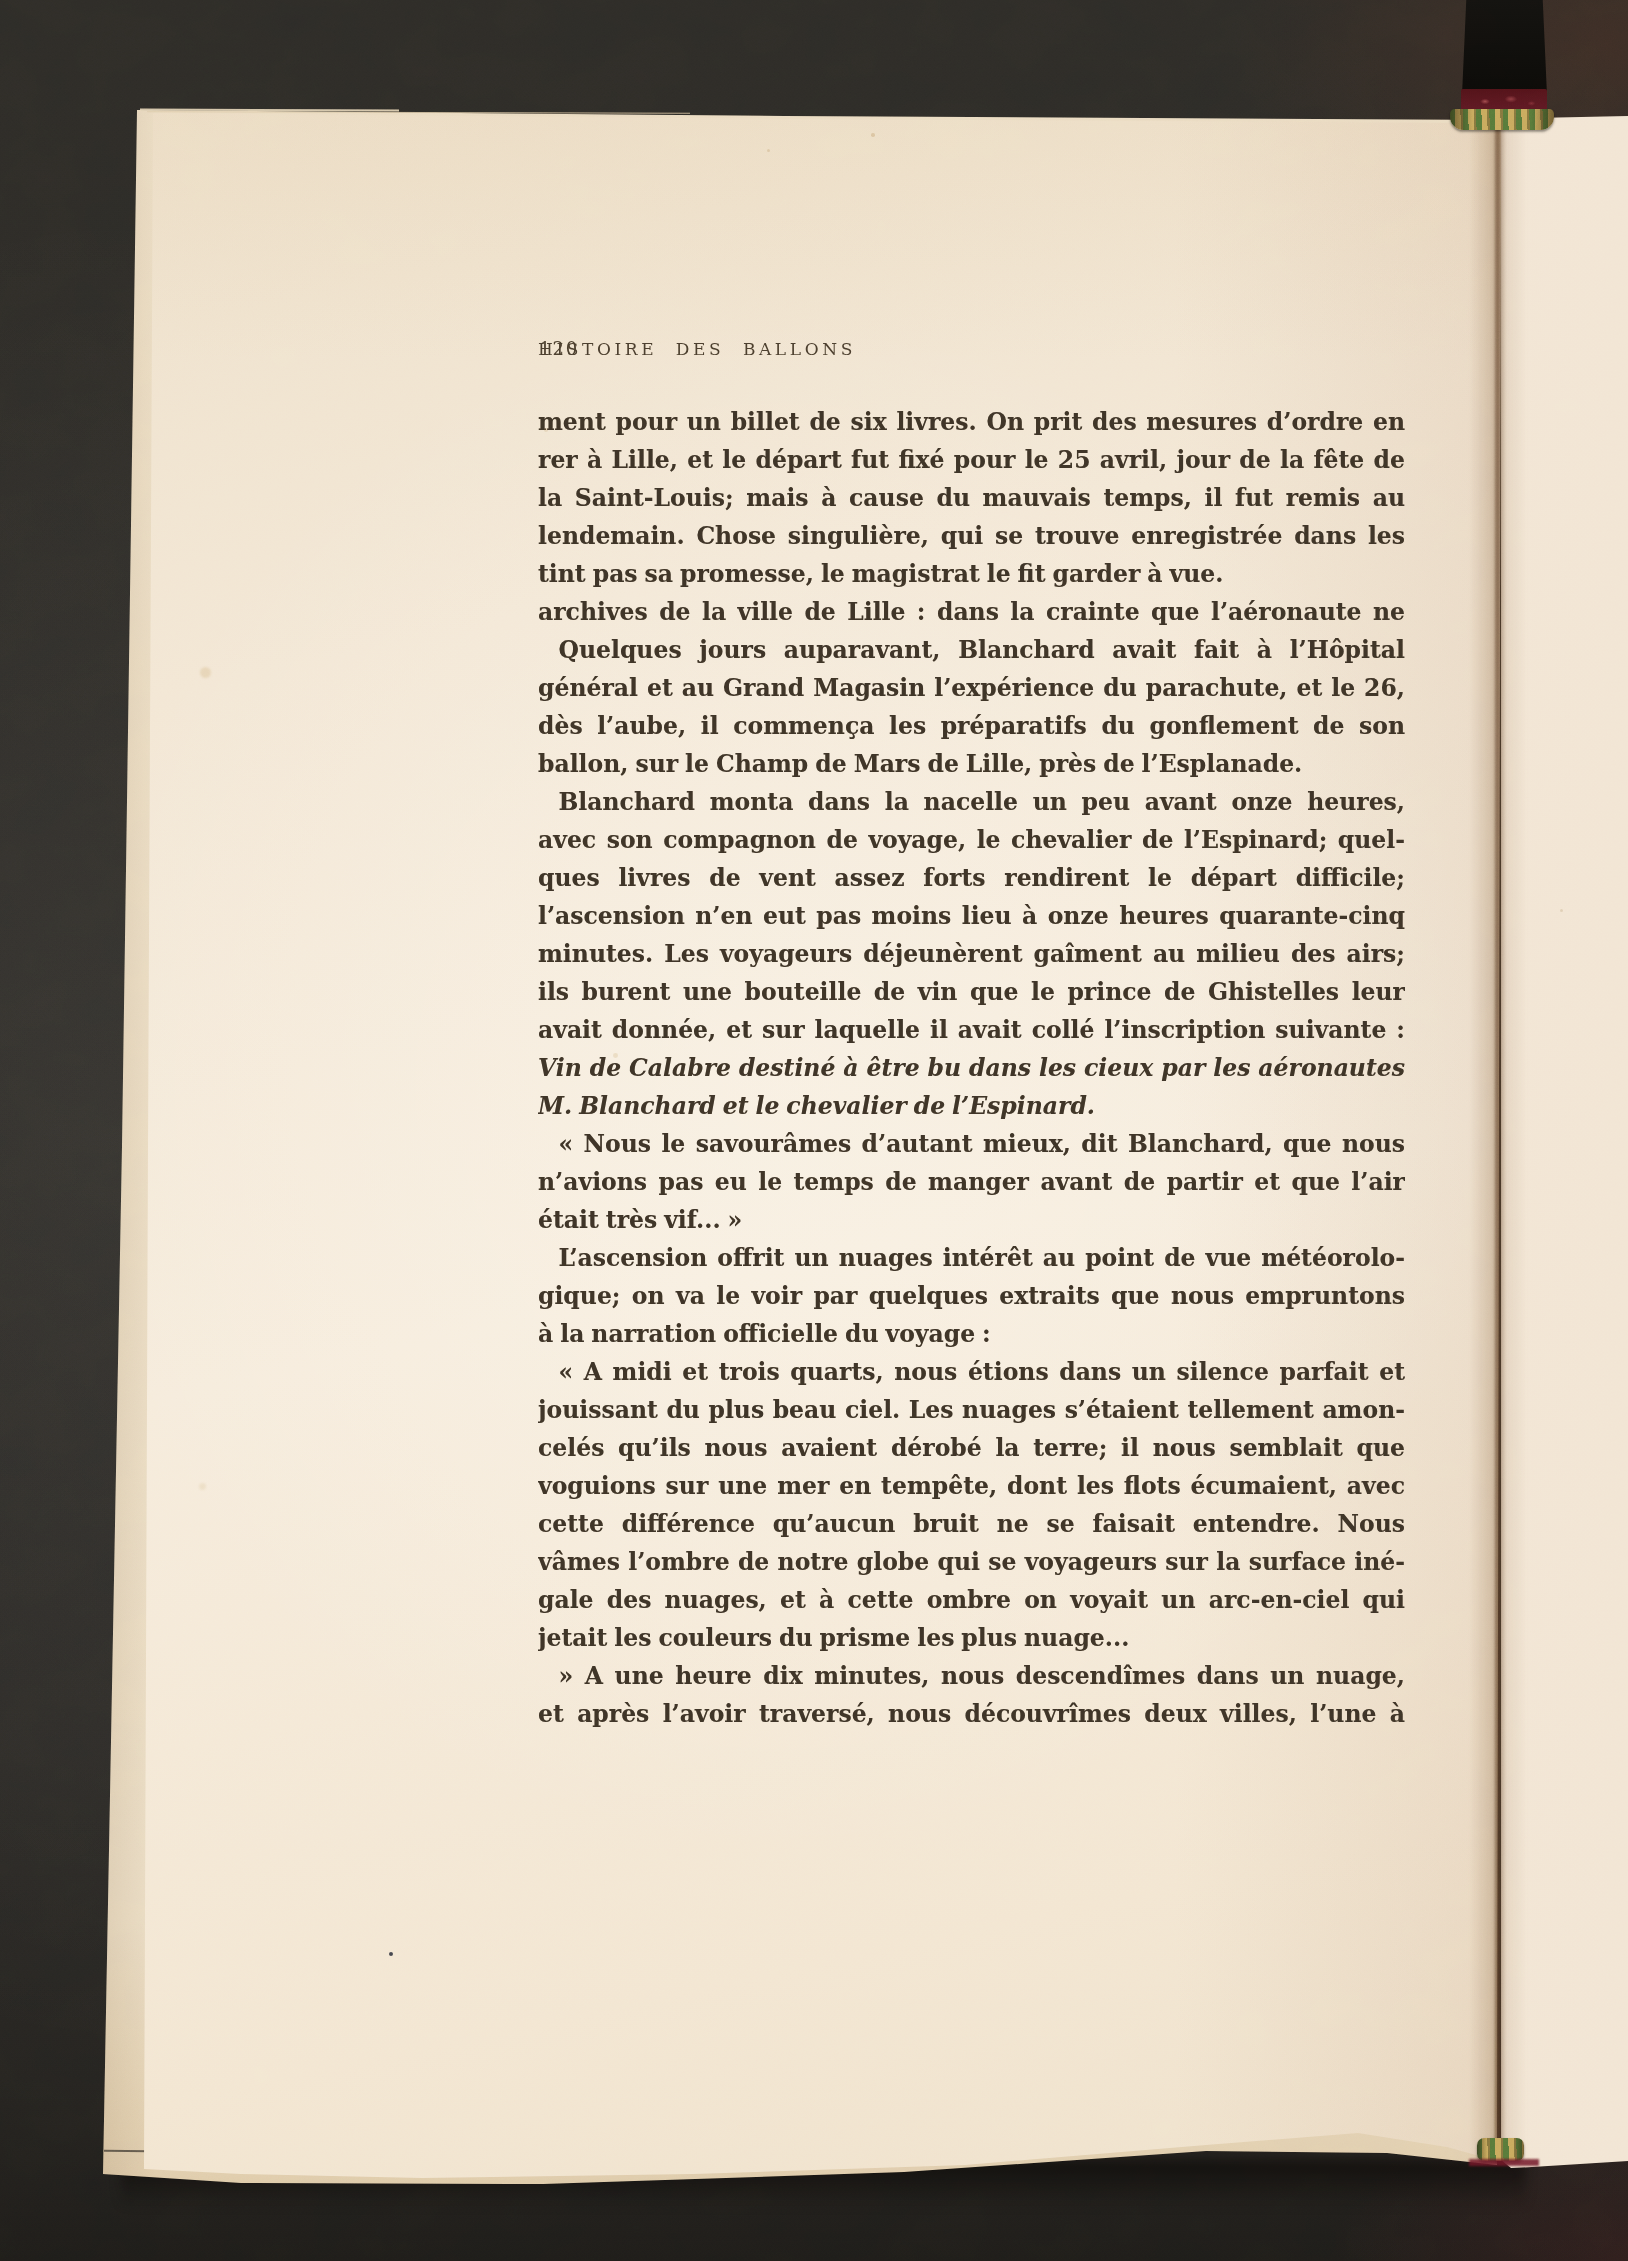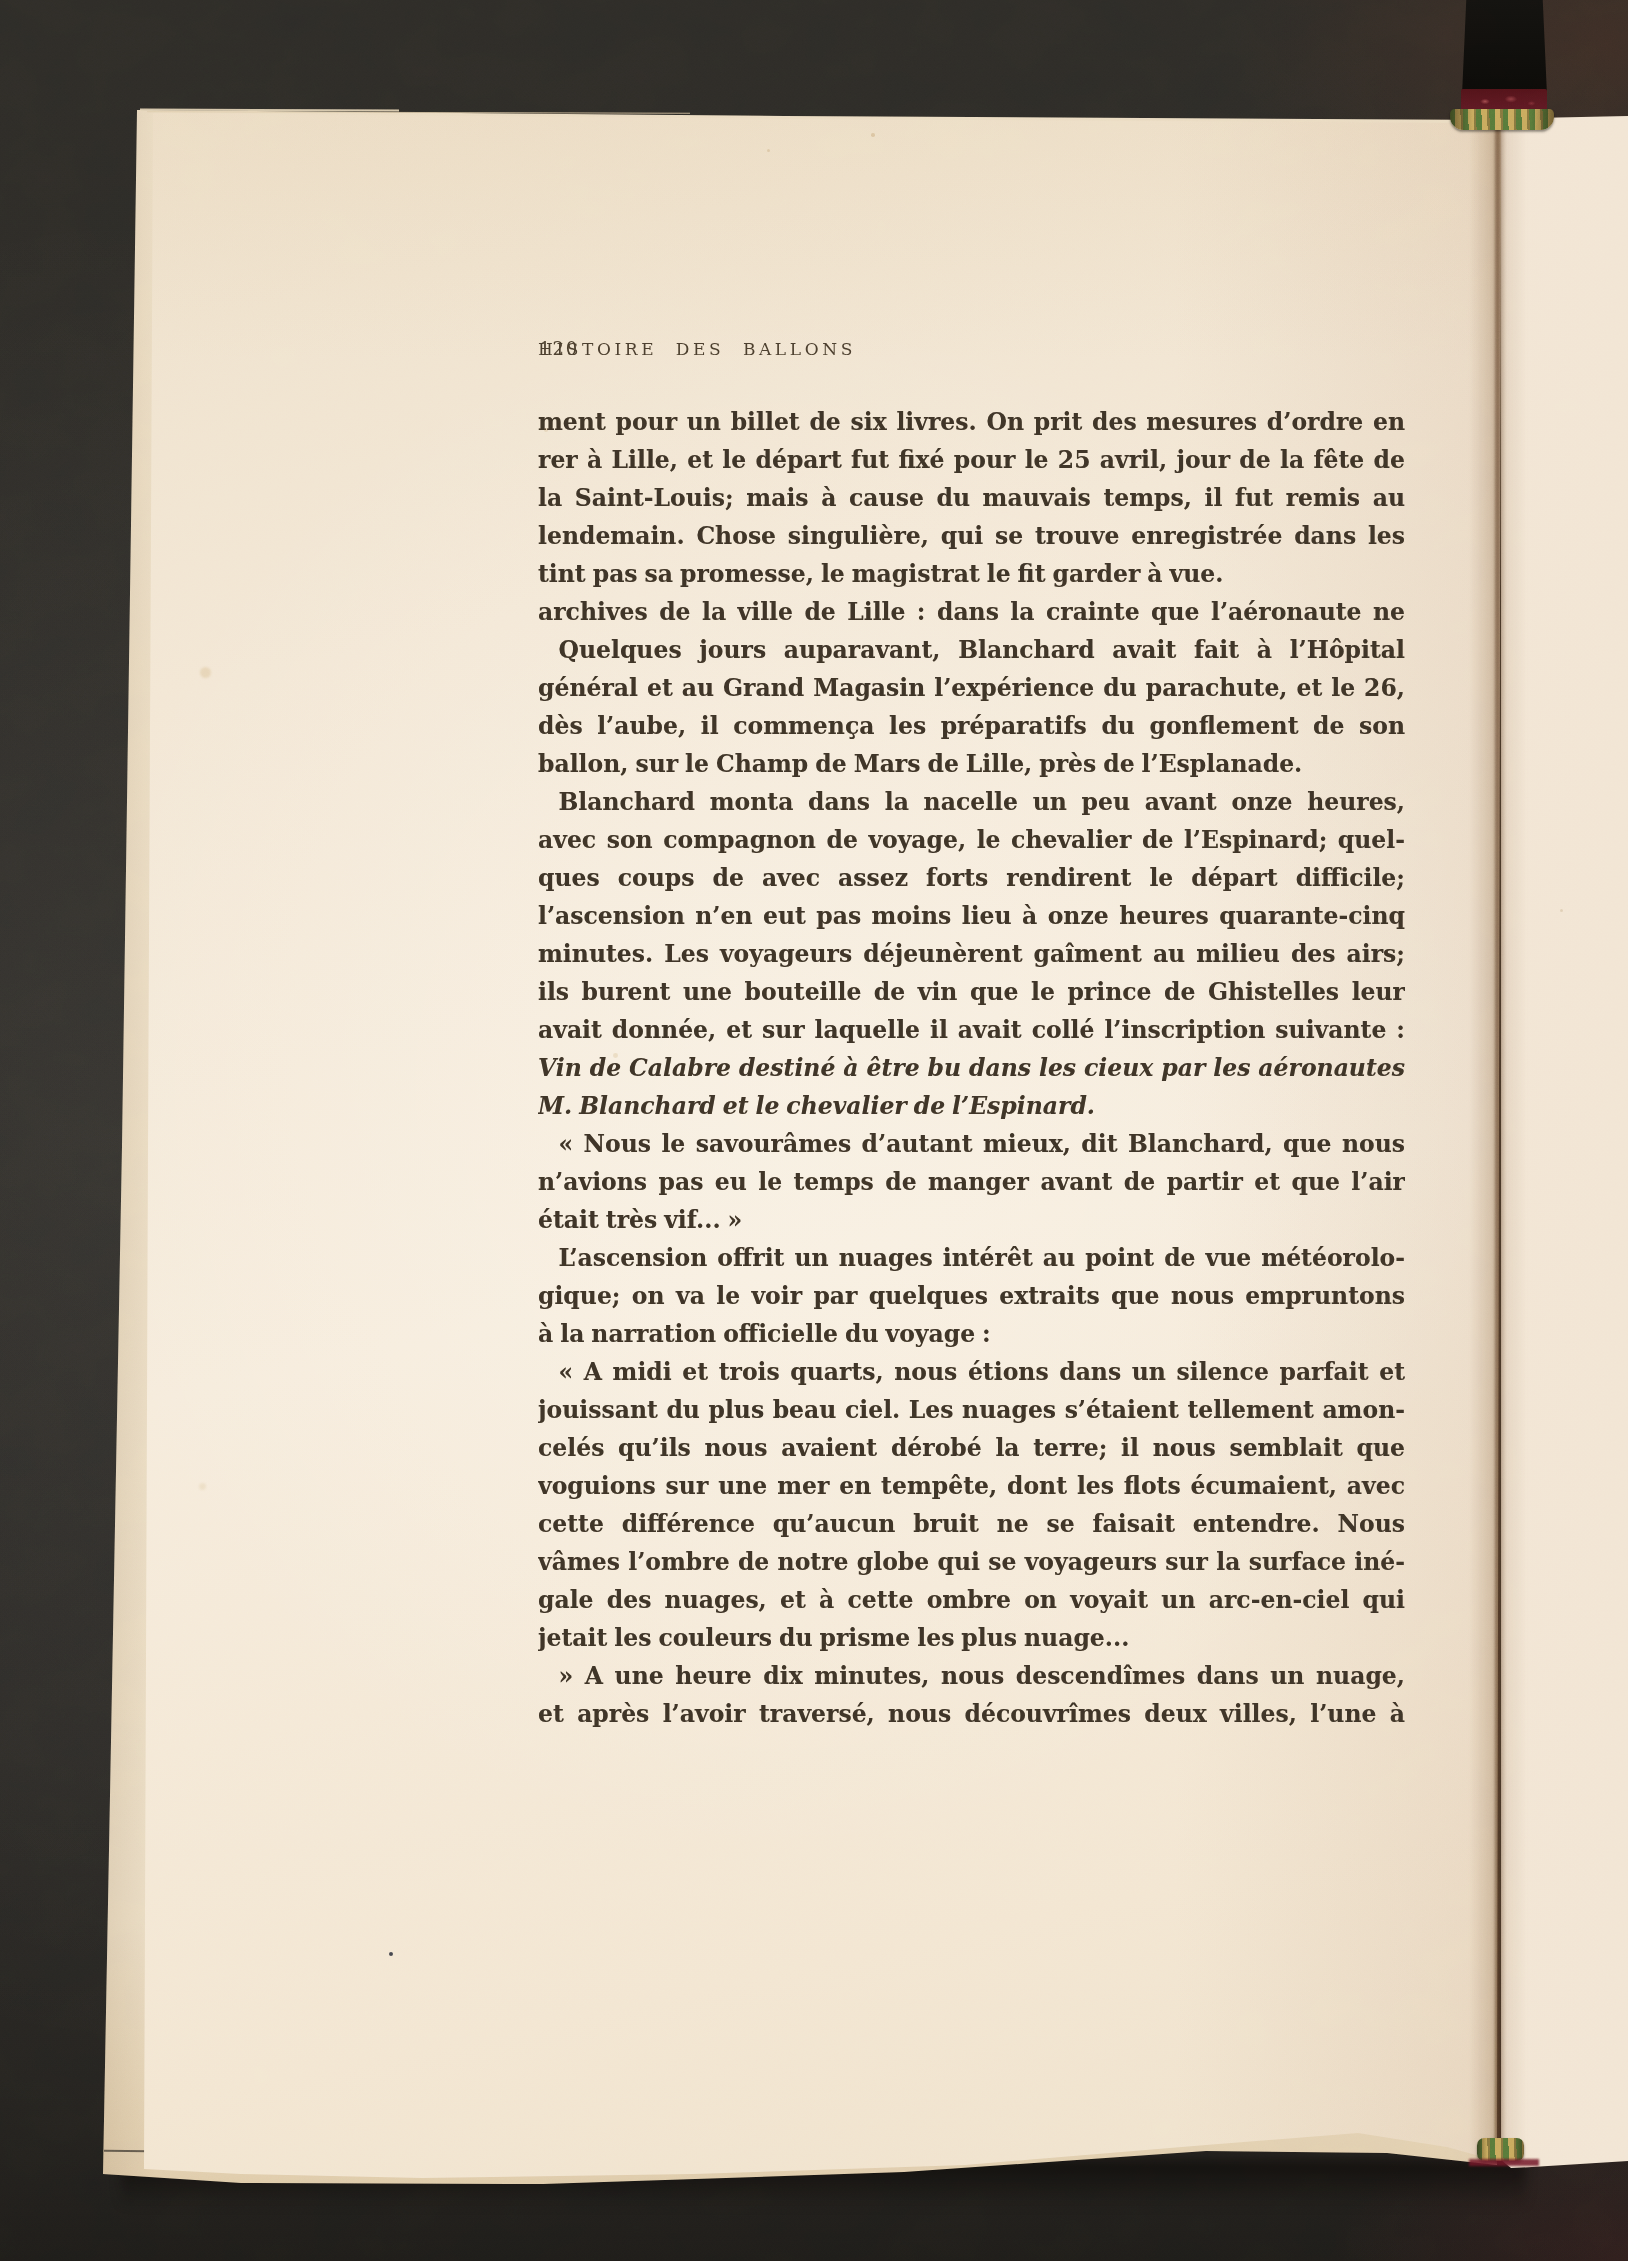"ques coups de avec assez" div.line { text: coups de avec -> livres de vent }
